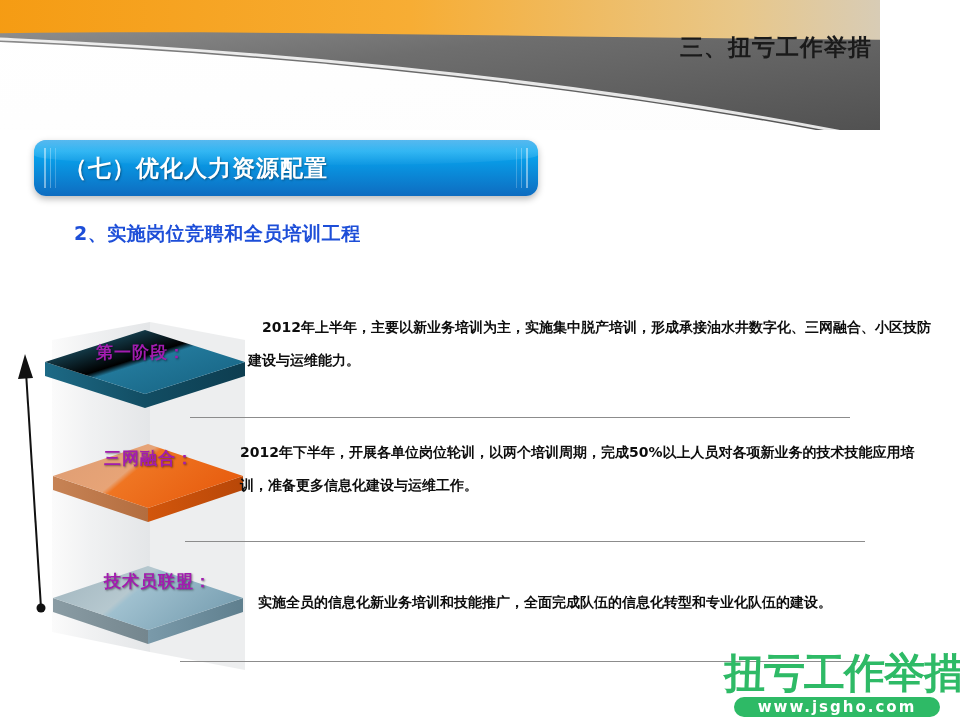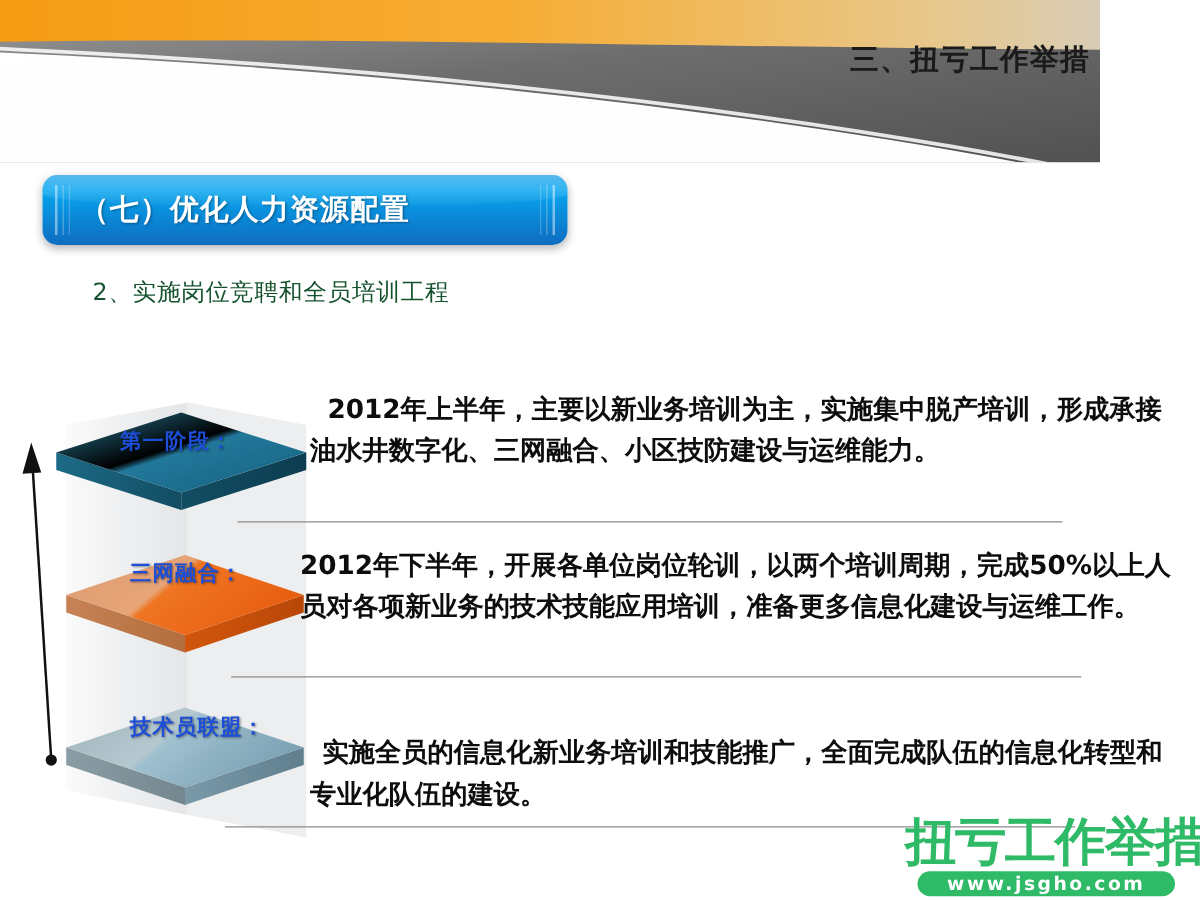"（七）优化人力资源配置" .title-bar { width: 420px -> 504px }
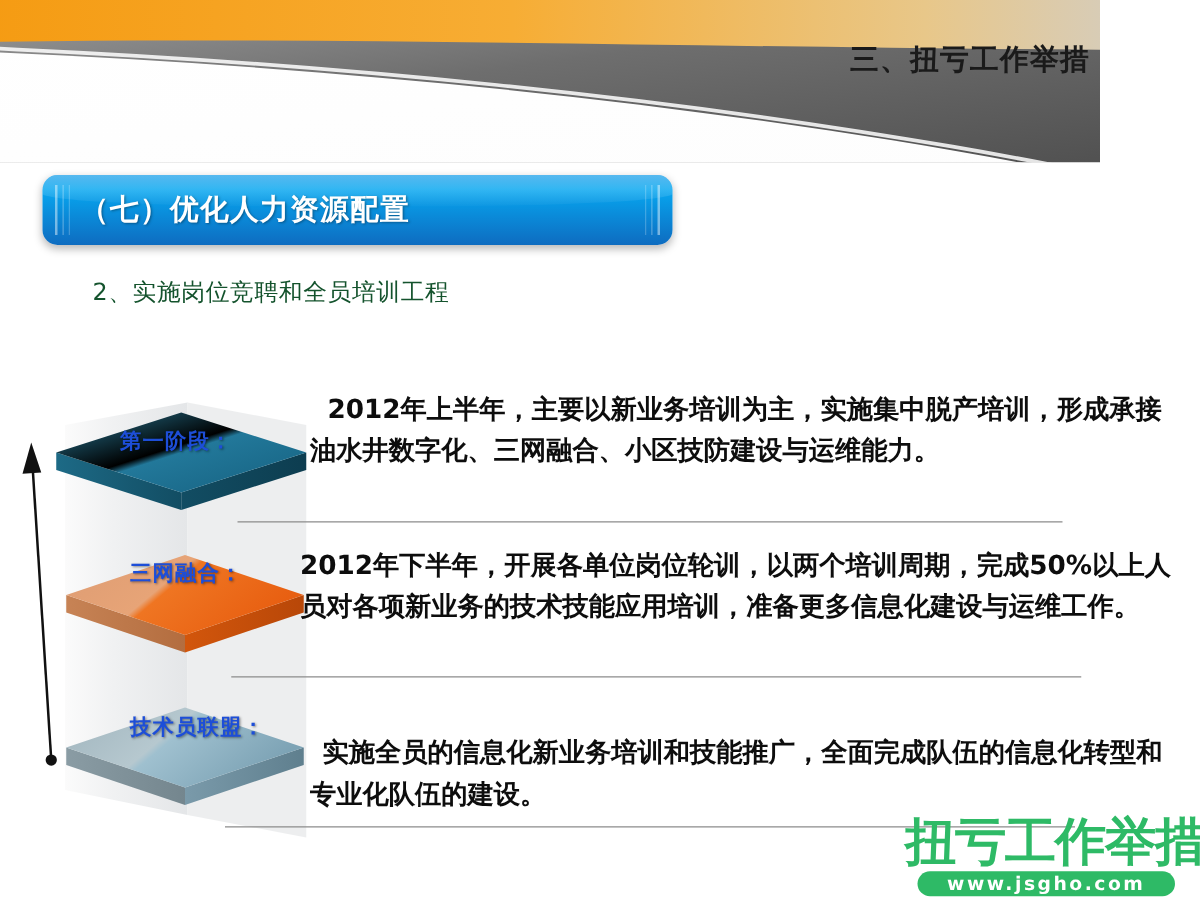"2、实施岗位竞聘和全员培训工程" .sub-heading { color: #14532d -> #1d4ed8; font-weight: normal -> bold }
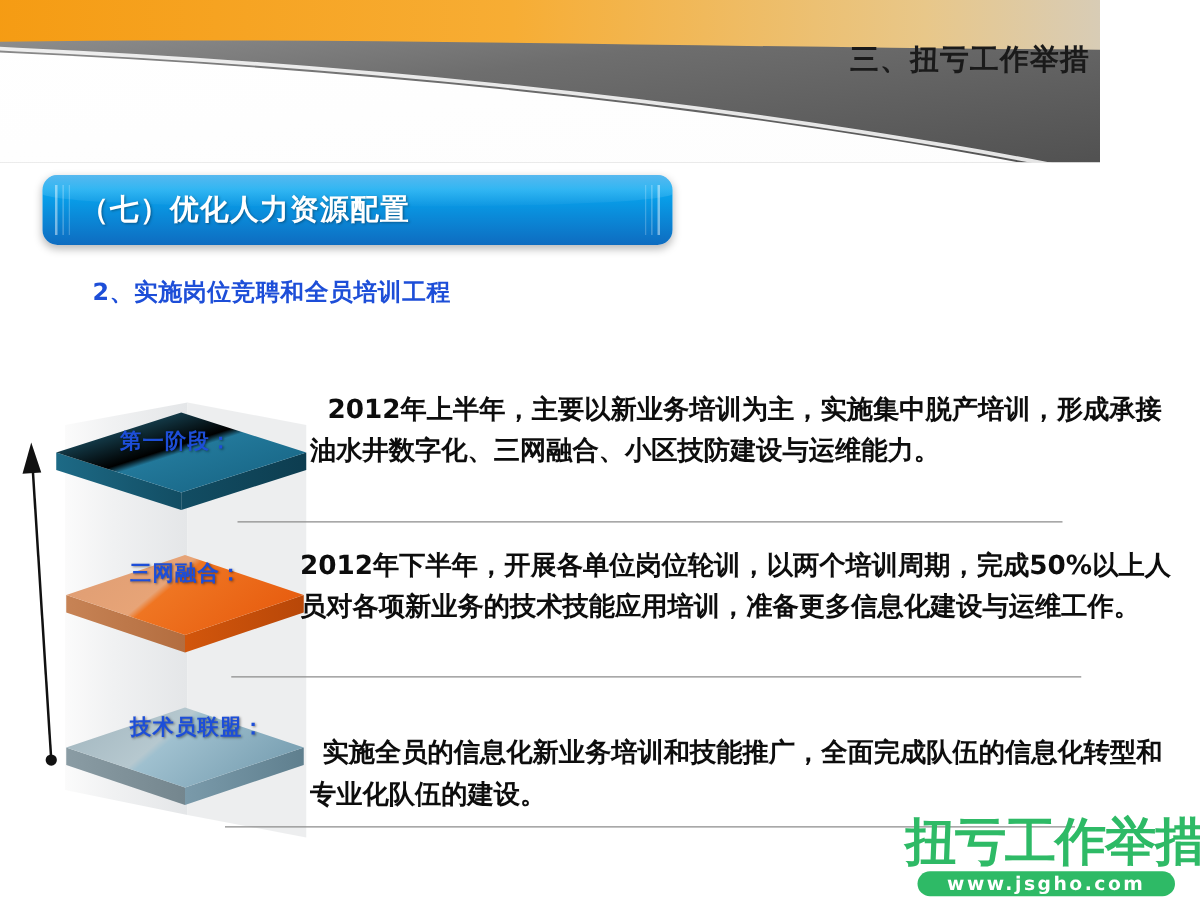"2012年上半年，主要以新业务培训为主，实施集中脱产培训，形成承接油水井数字化、" .para { font-size: 21px -> 14px }
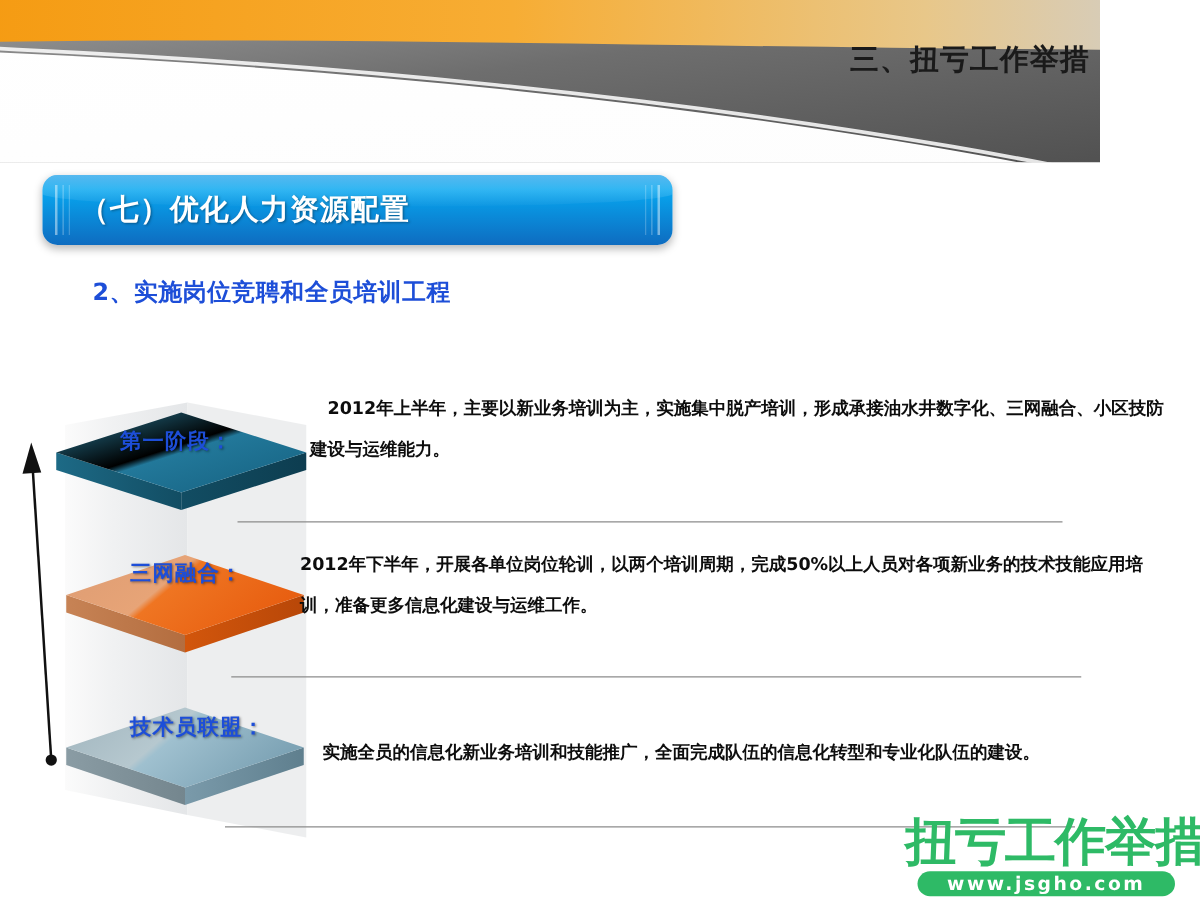"第一阶段：" .stage-label { color: #1d4ed8 -> #a21caf }
